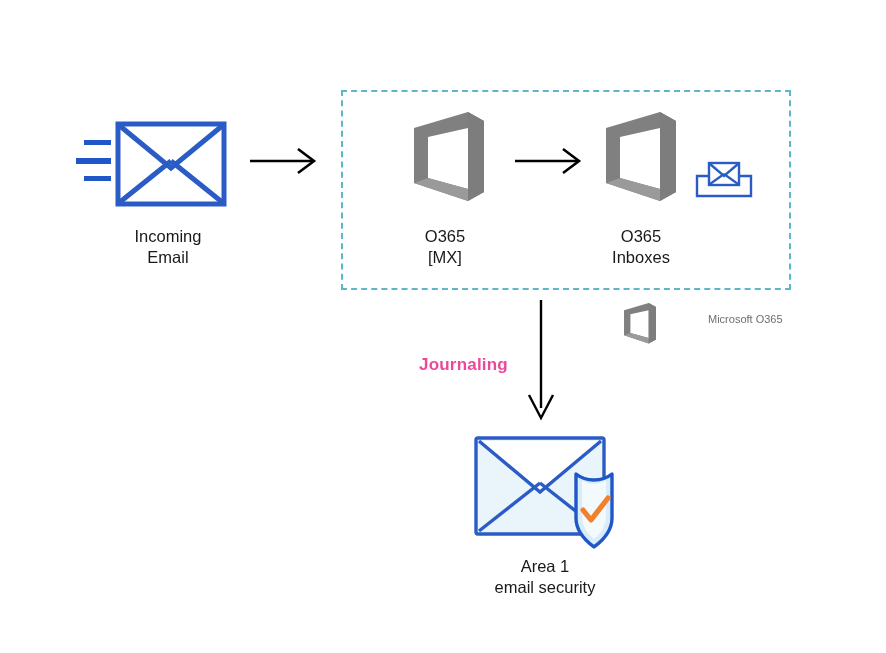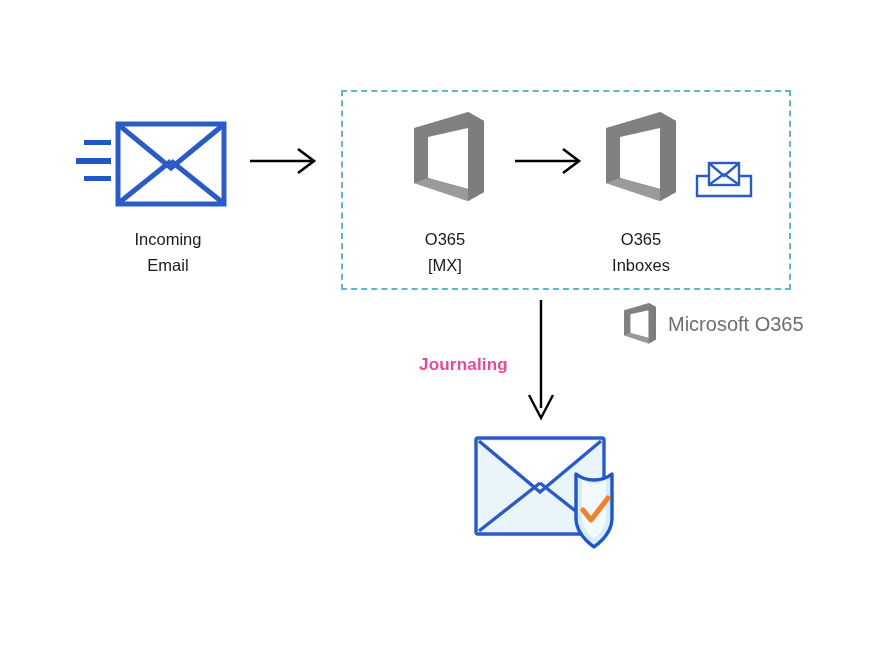"Incoming" .label { line-height: 26px -> 21px }
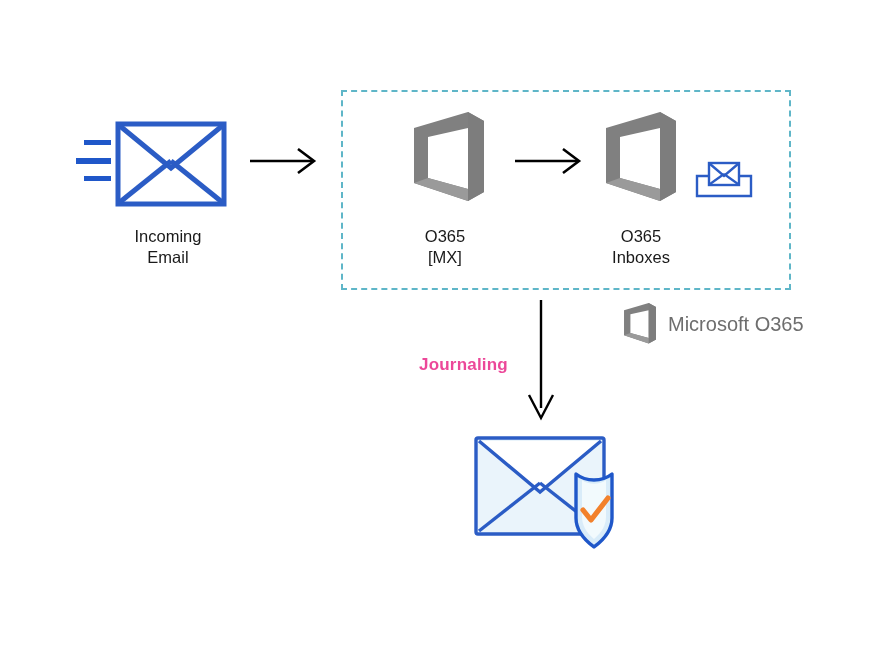"Microsoft O365" .label-legend { font-size: 20px -> 11px; margin-left: none -> 40px }
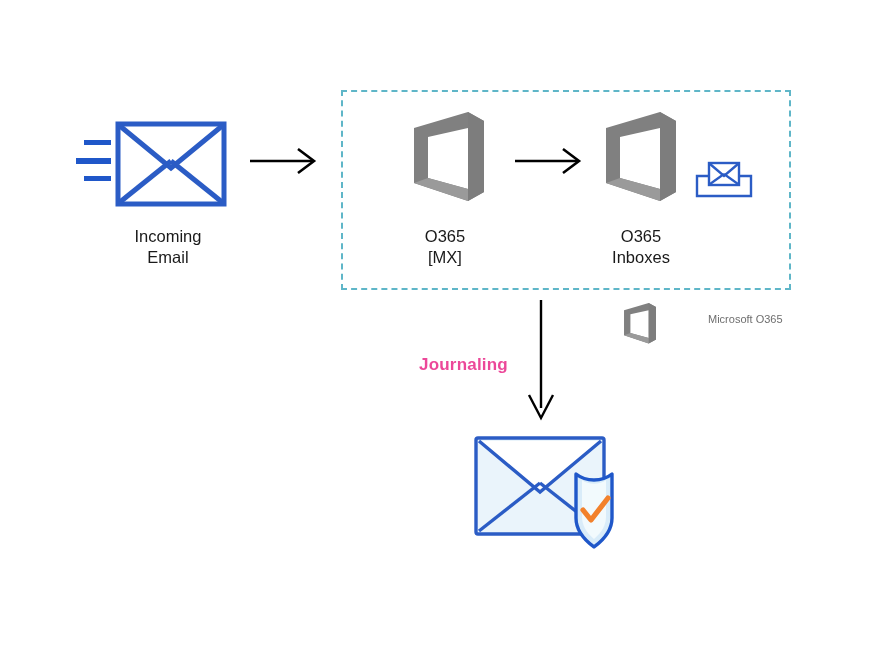"Area 1" div.label { html: none -> <div>Area 1 email security</div> }
